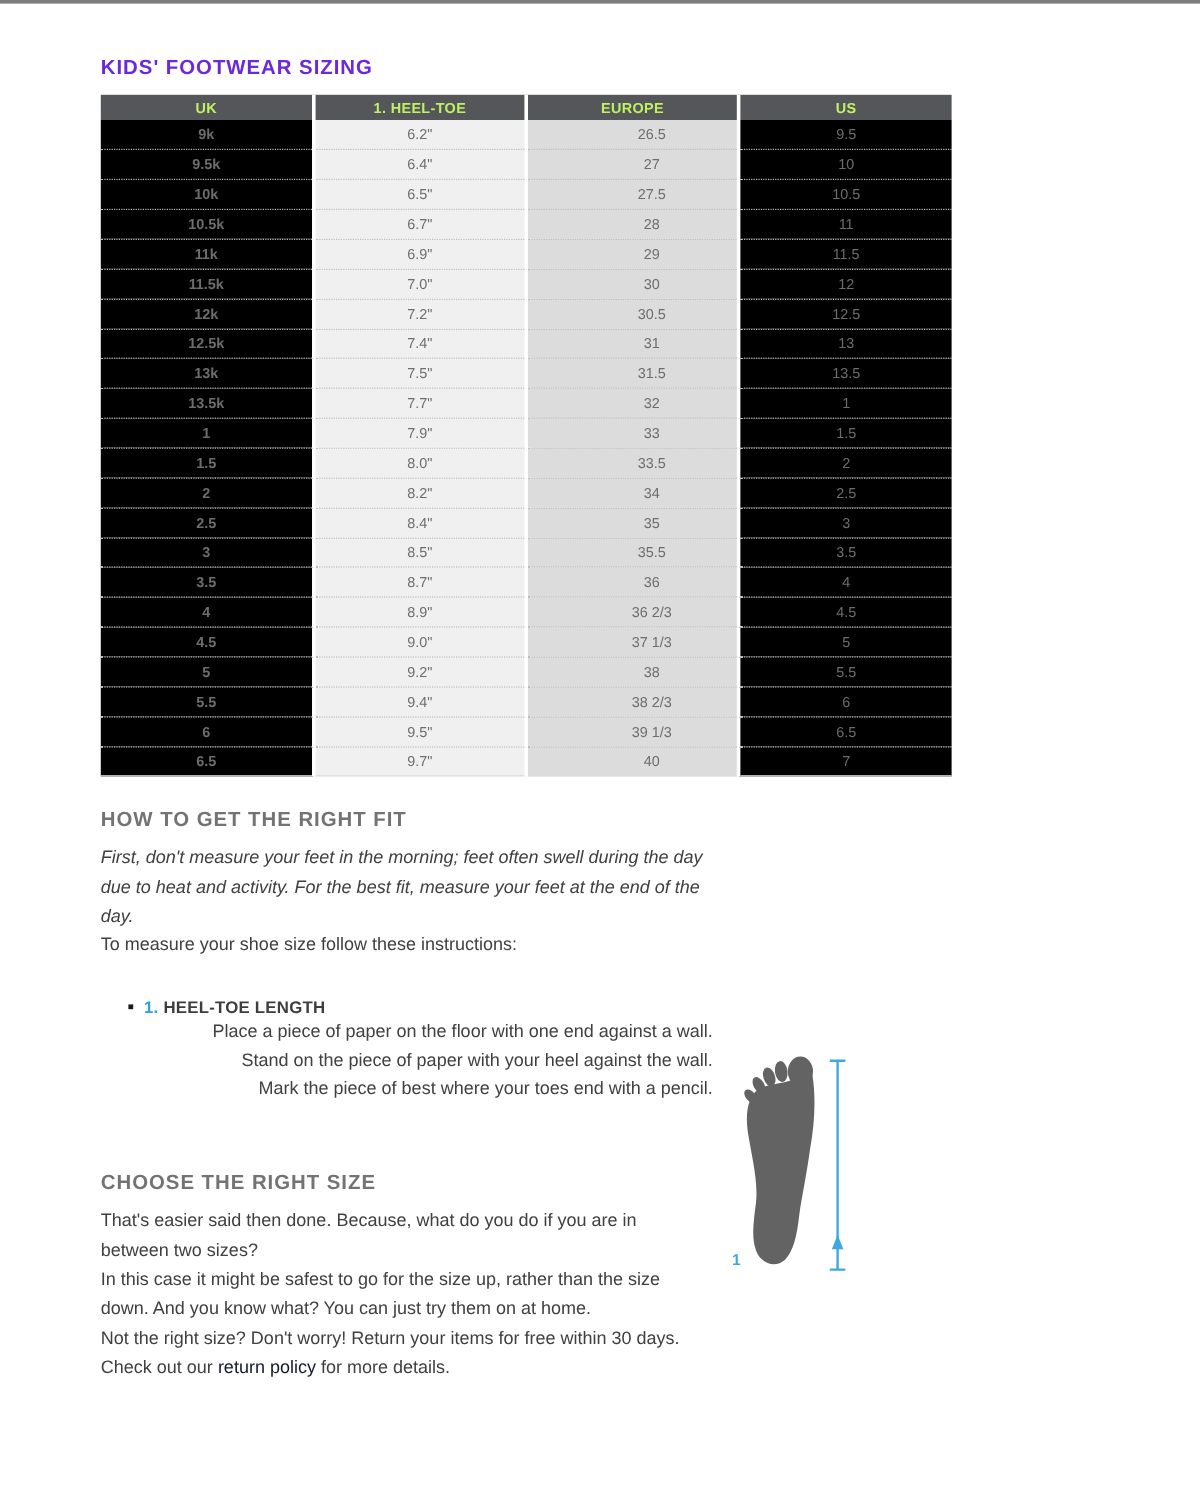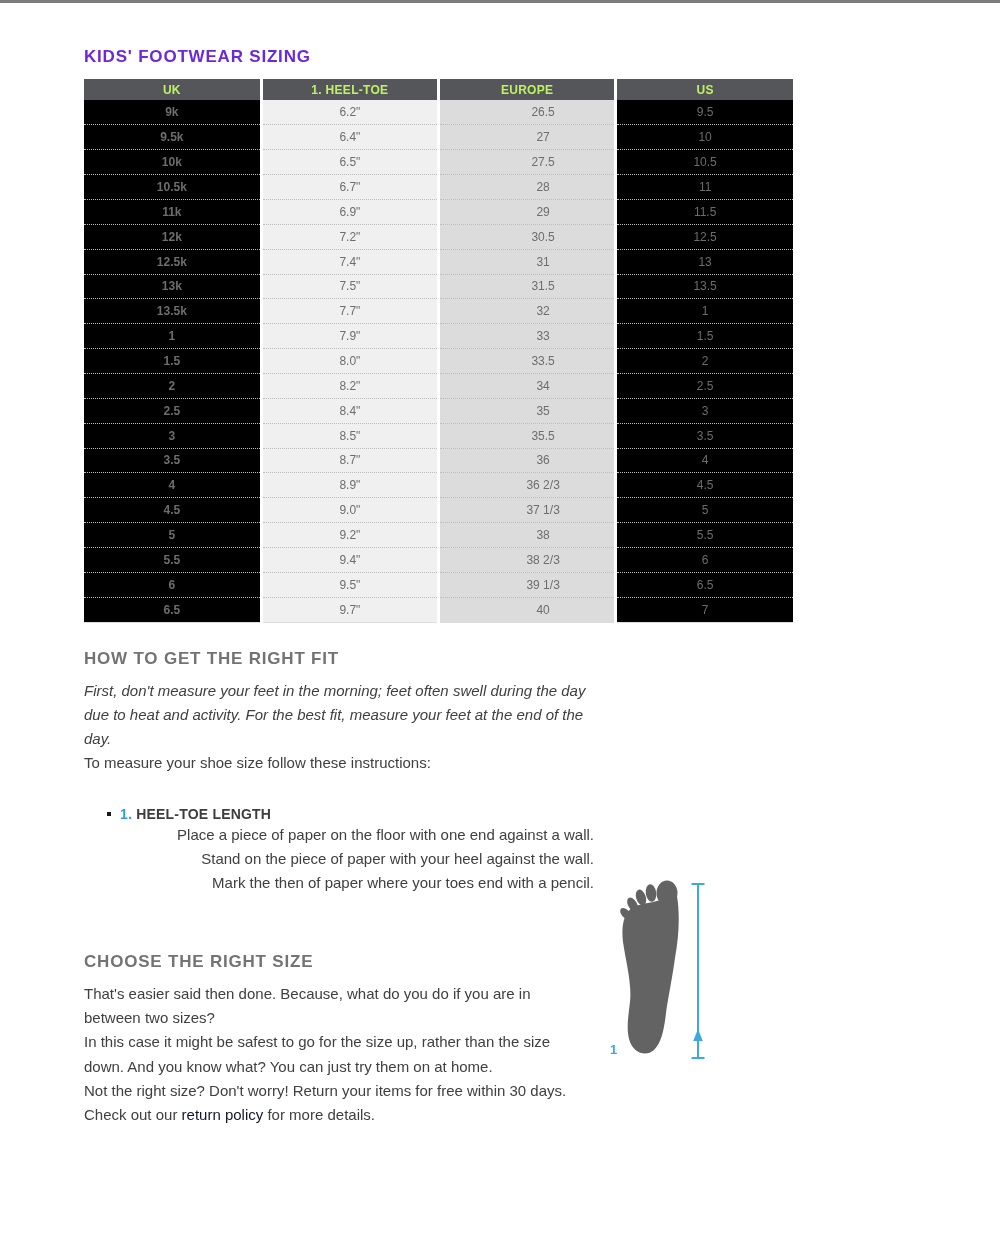"11.5k" tr { html: none -> <tr> <td>11.5k</td> <td>7.0"</td> <td>30</td> <td>12</td> </tr> }
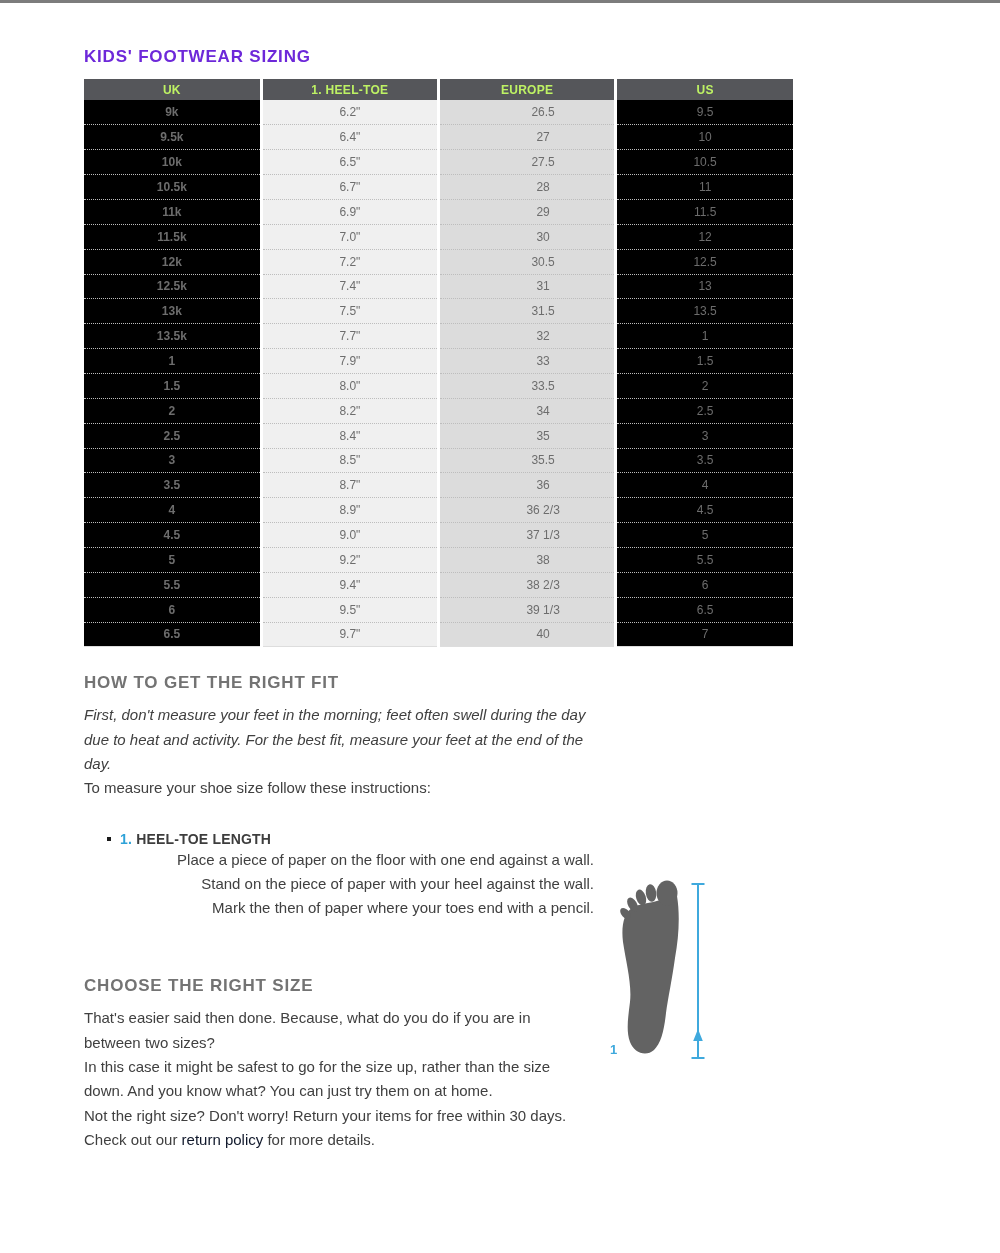"Mark the then of paper" p { text: then of paper -> piece of best }
